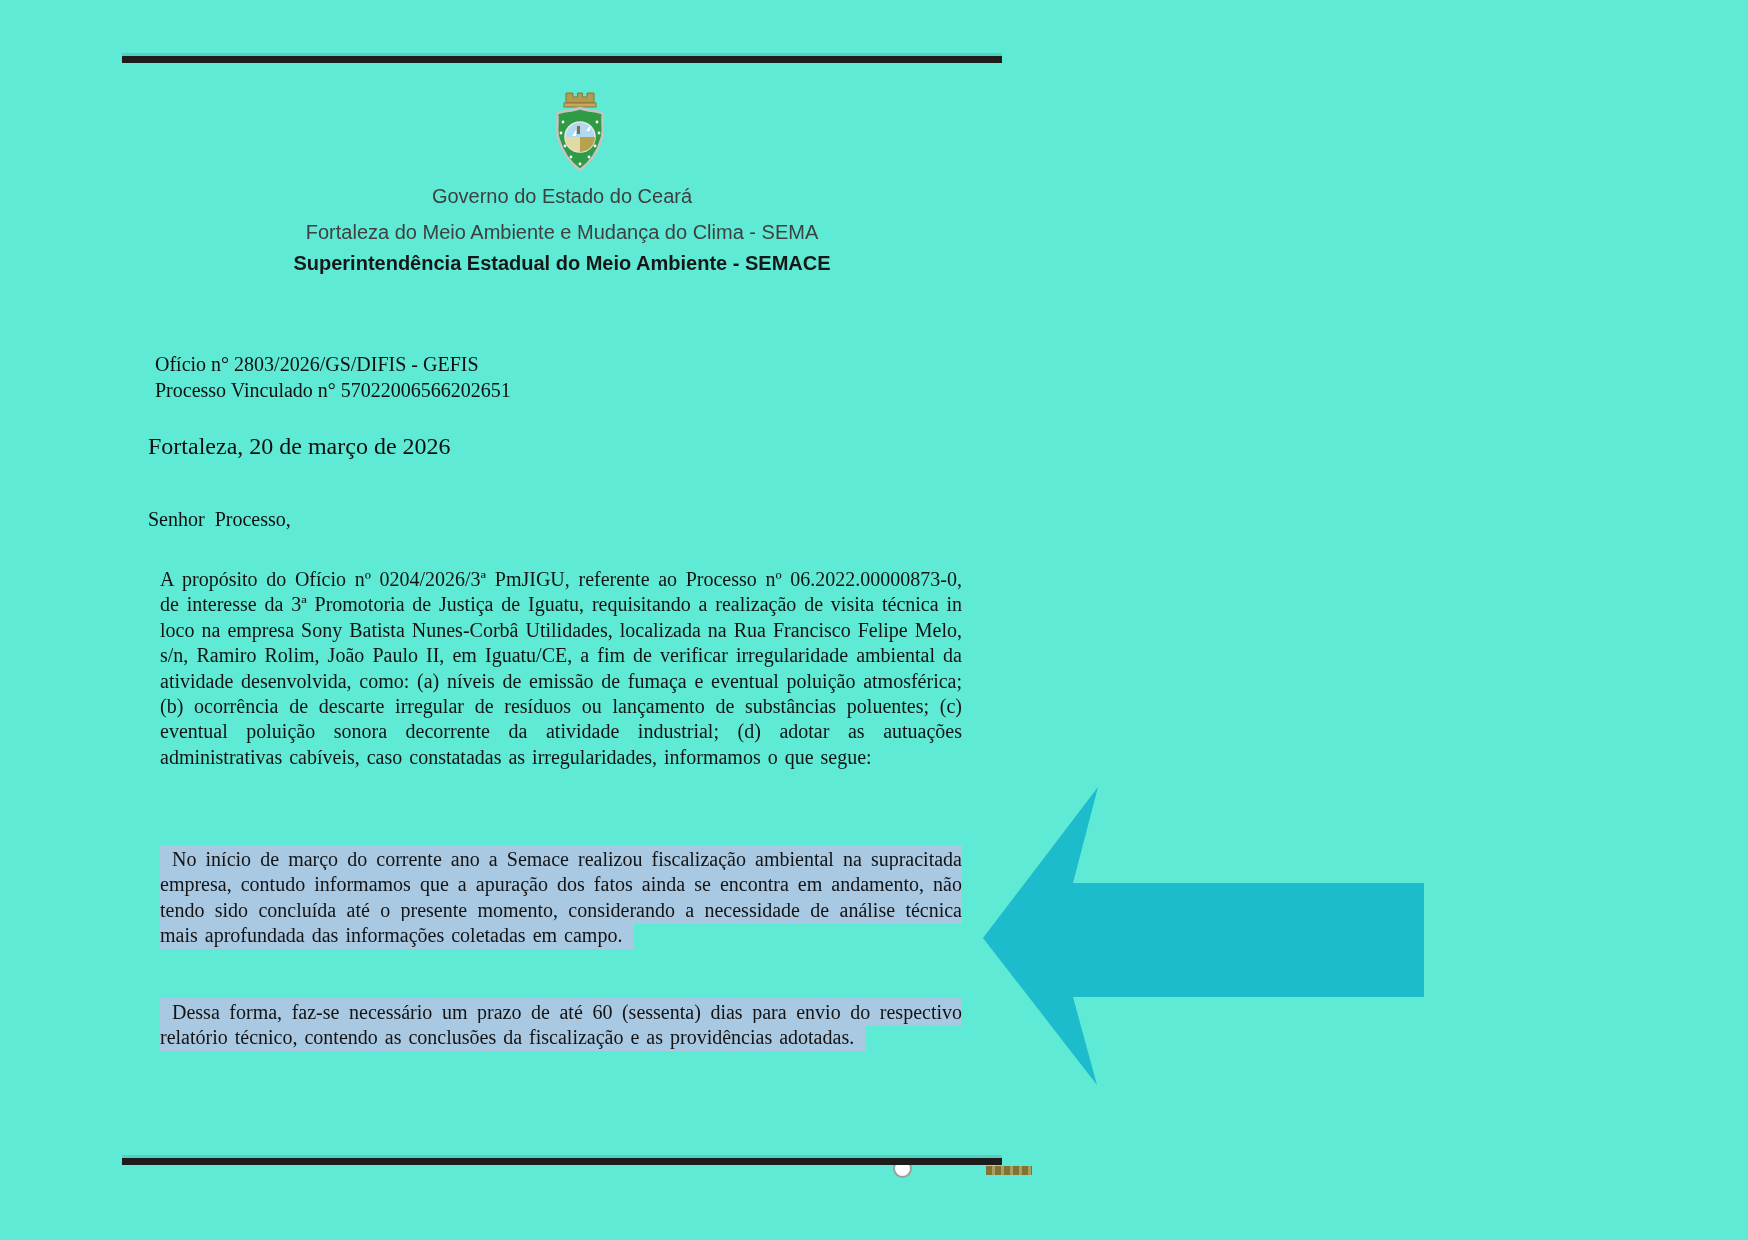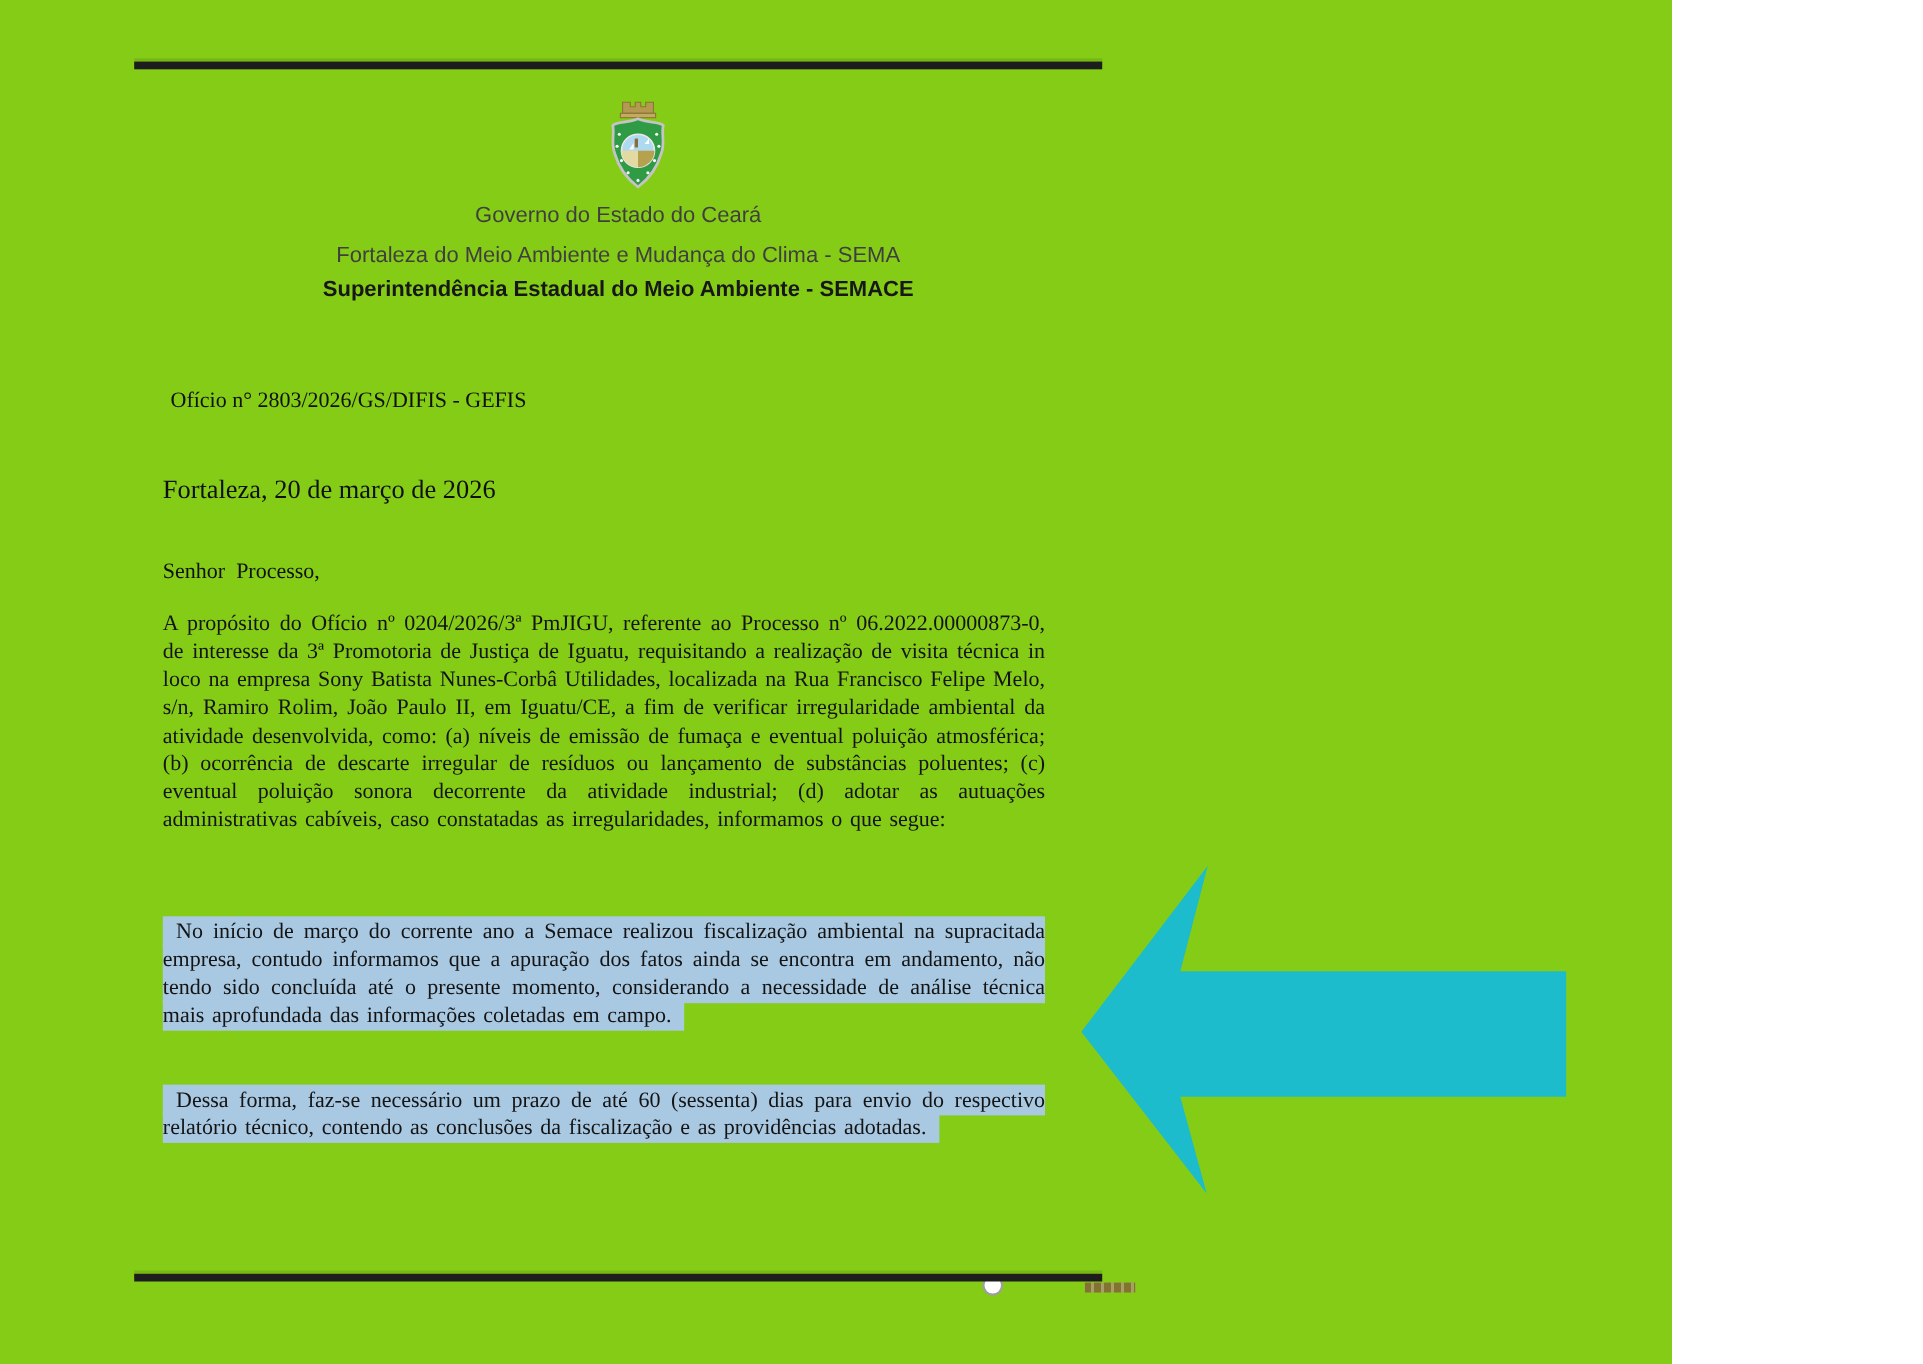"Governo do Estado do Ceará" .canvas { background: #84cc16 -> #5eead4; width: 1520px -> 1748px }
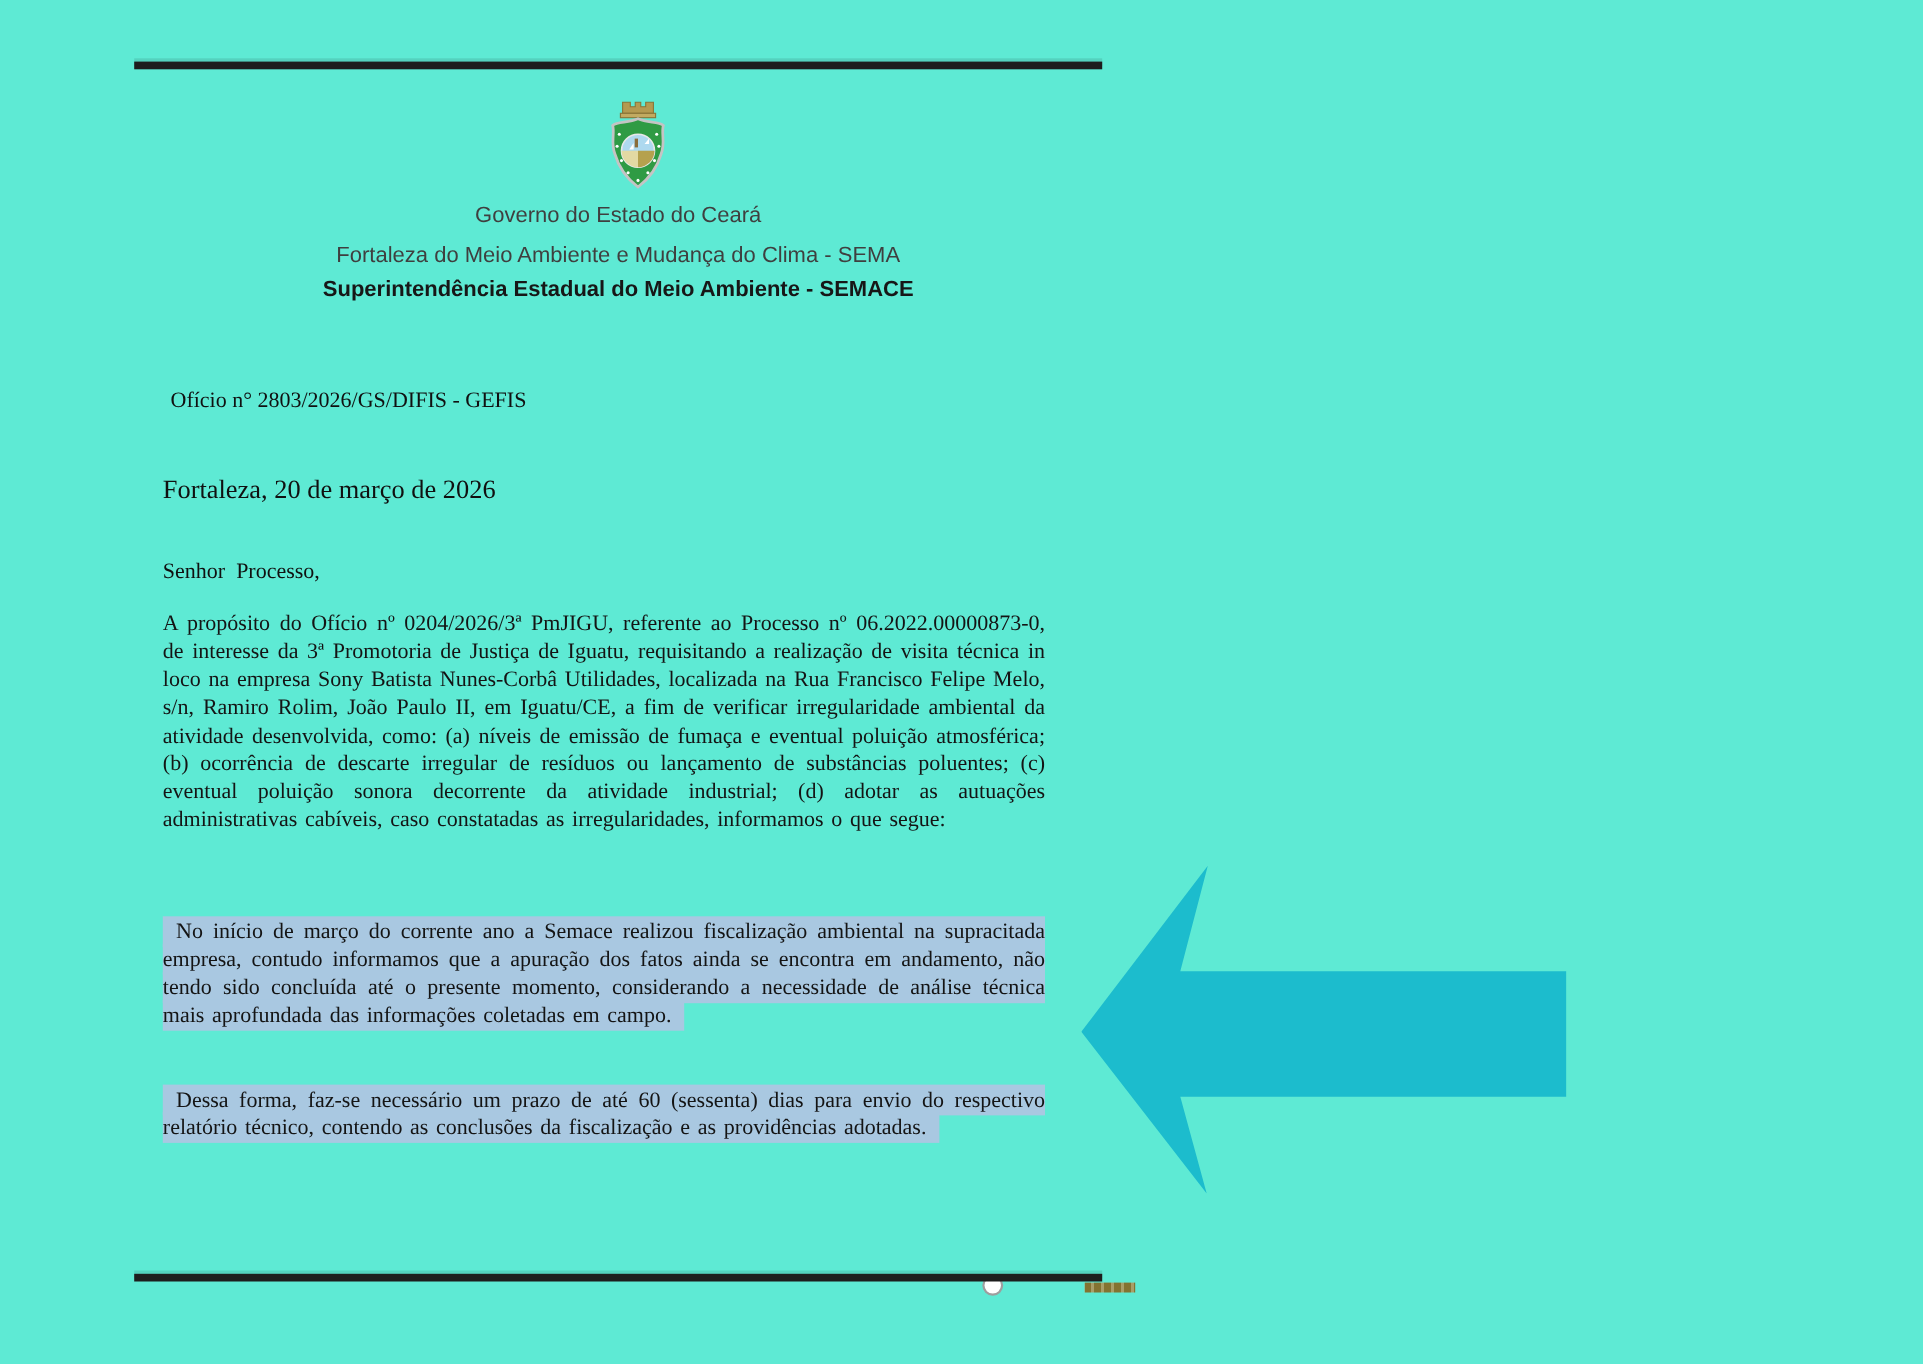"Processo Vinculado n° 57022006566202651" div.ref-line { html: none -> <div>Processo Vinculado n° 57022006566202651</div> }
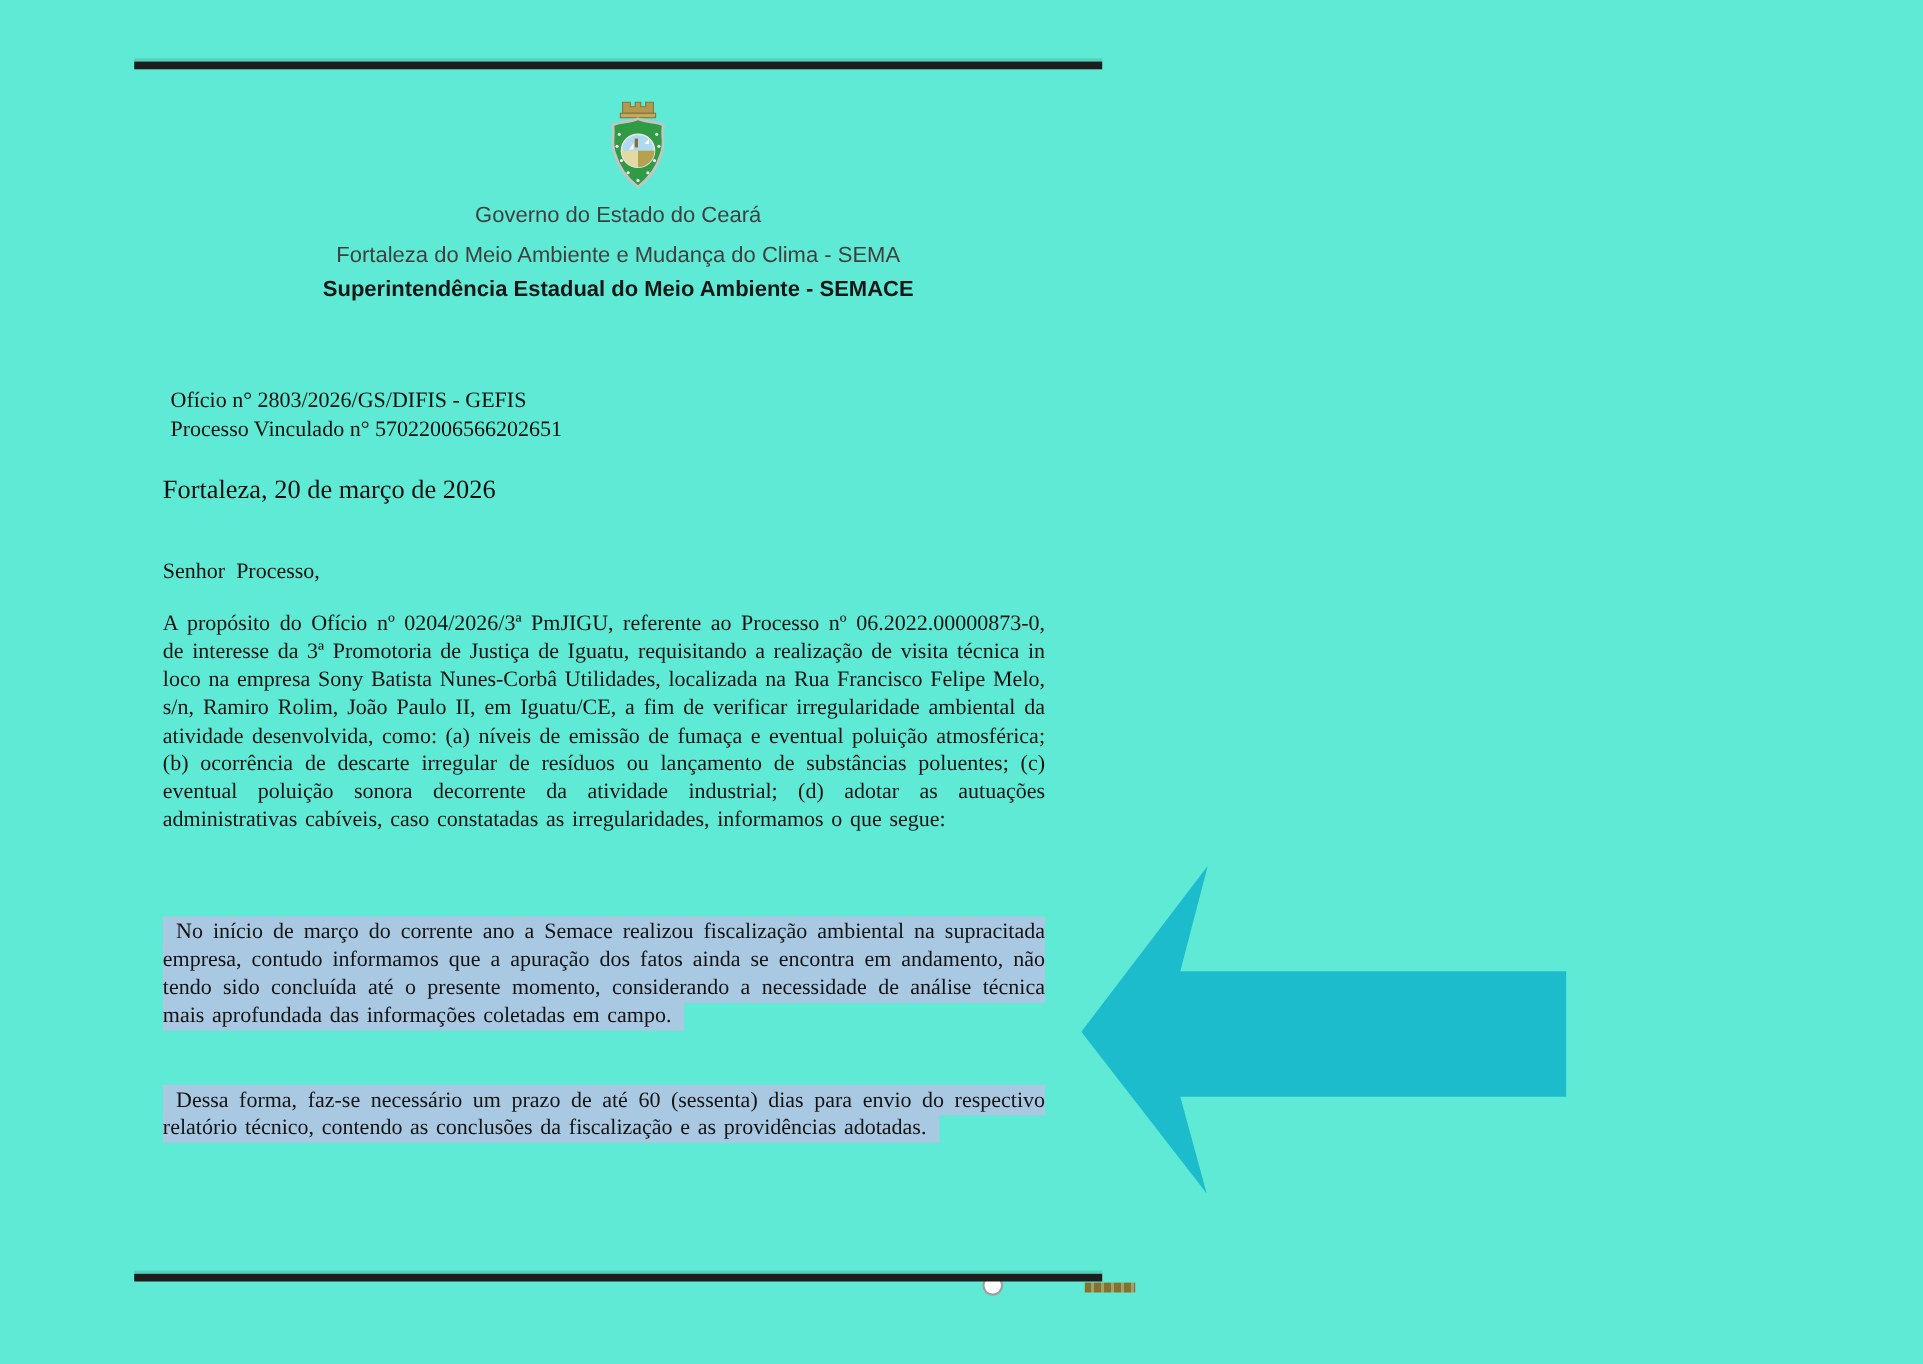"A propósito do Ofício nº" .para { margin: 0 -> 12px }
